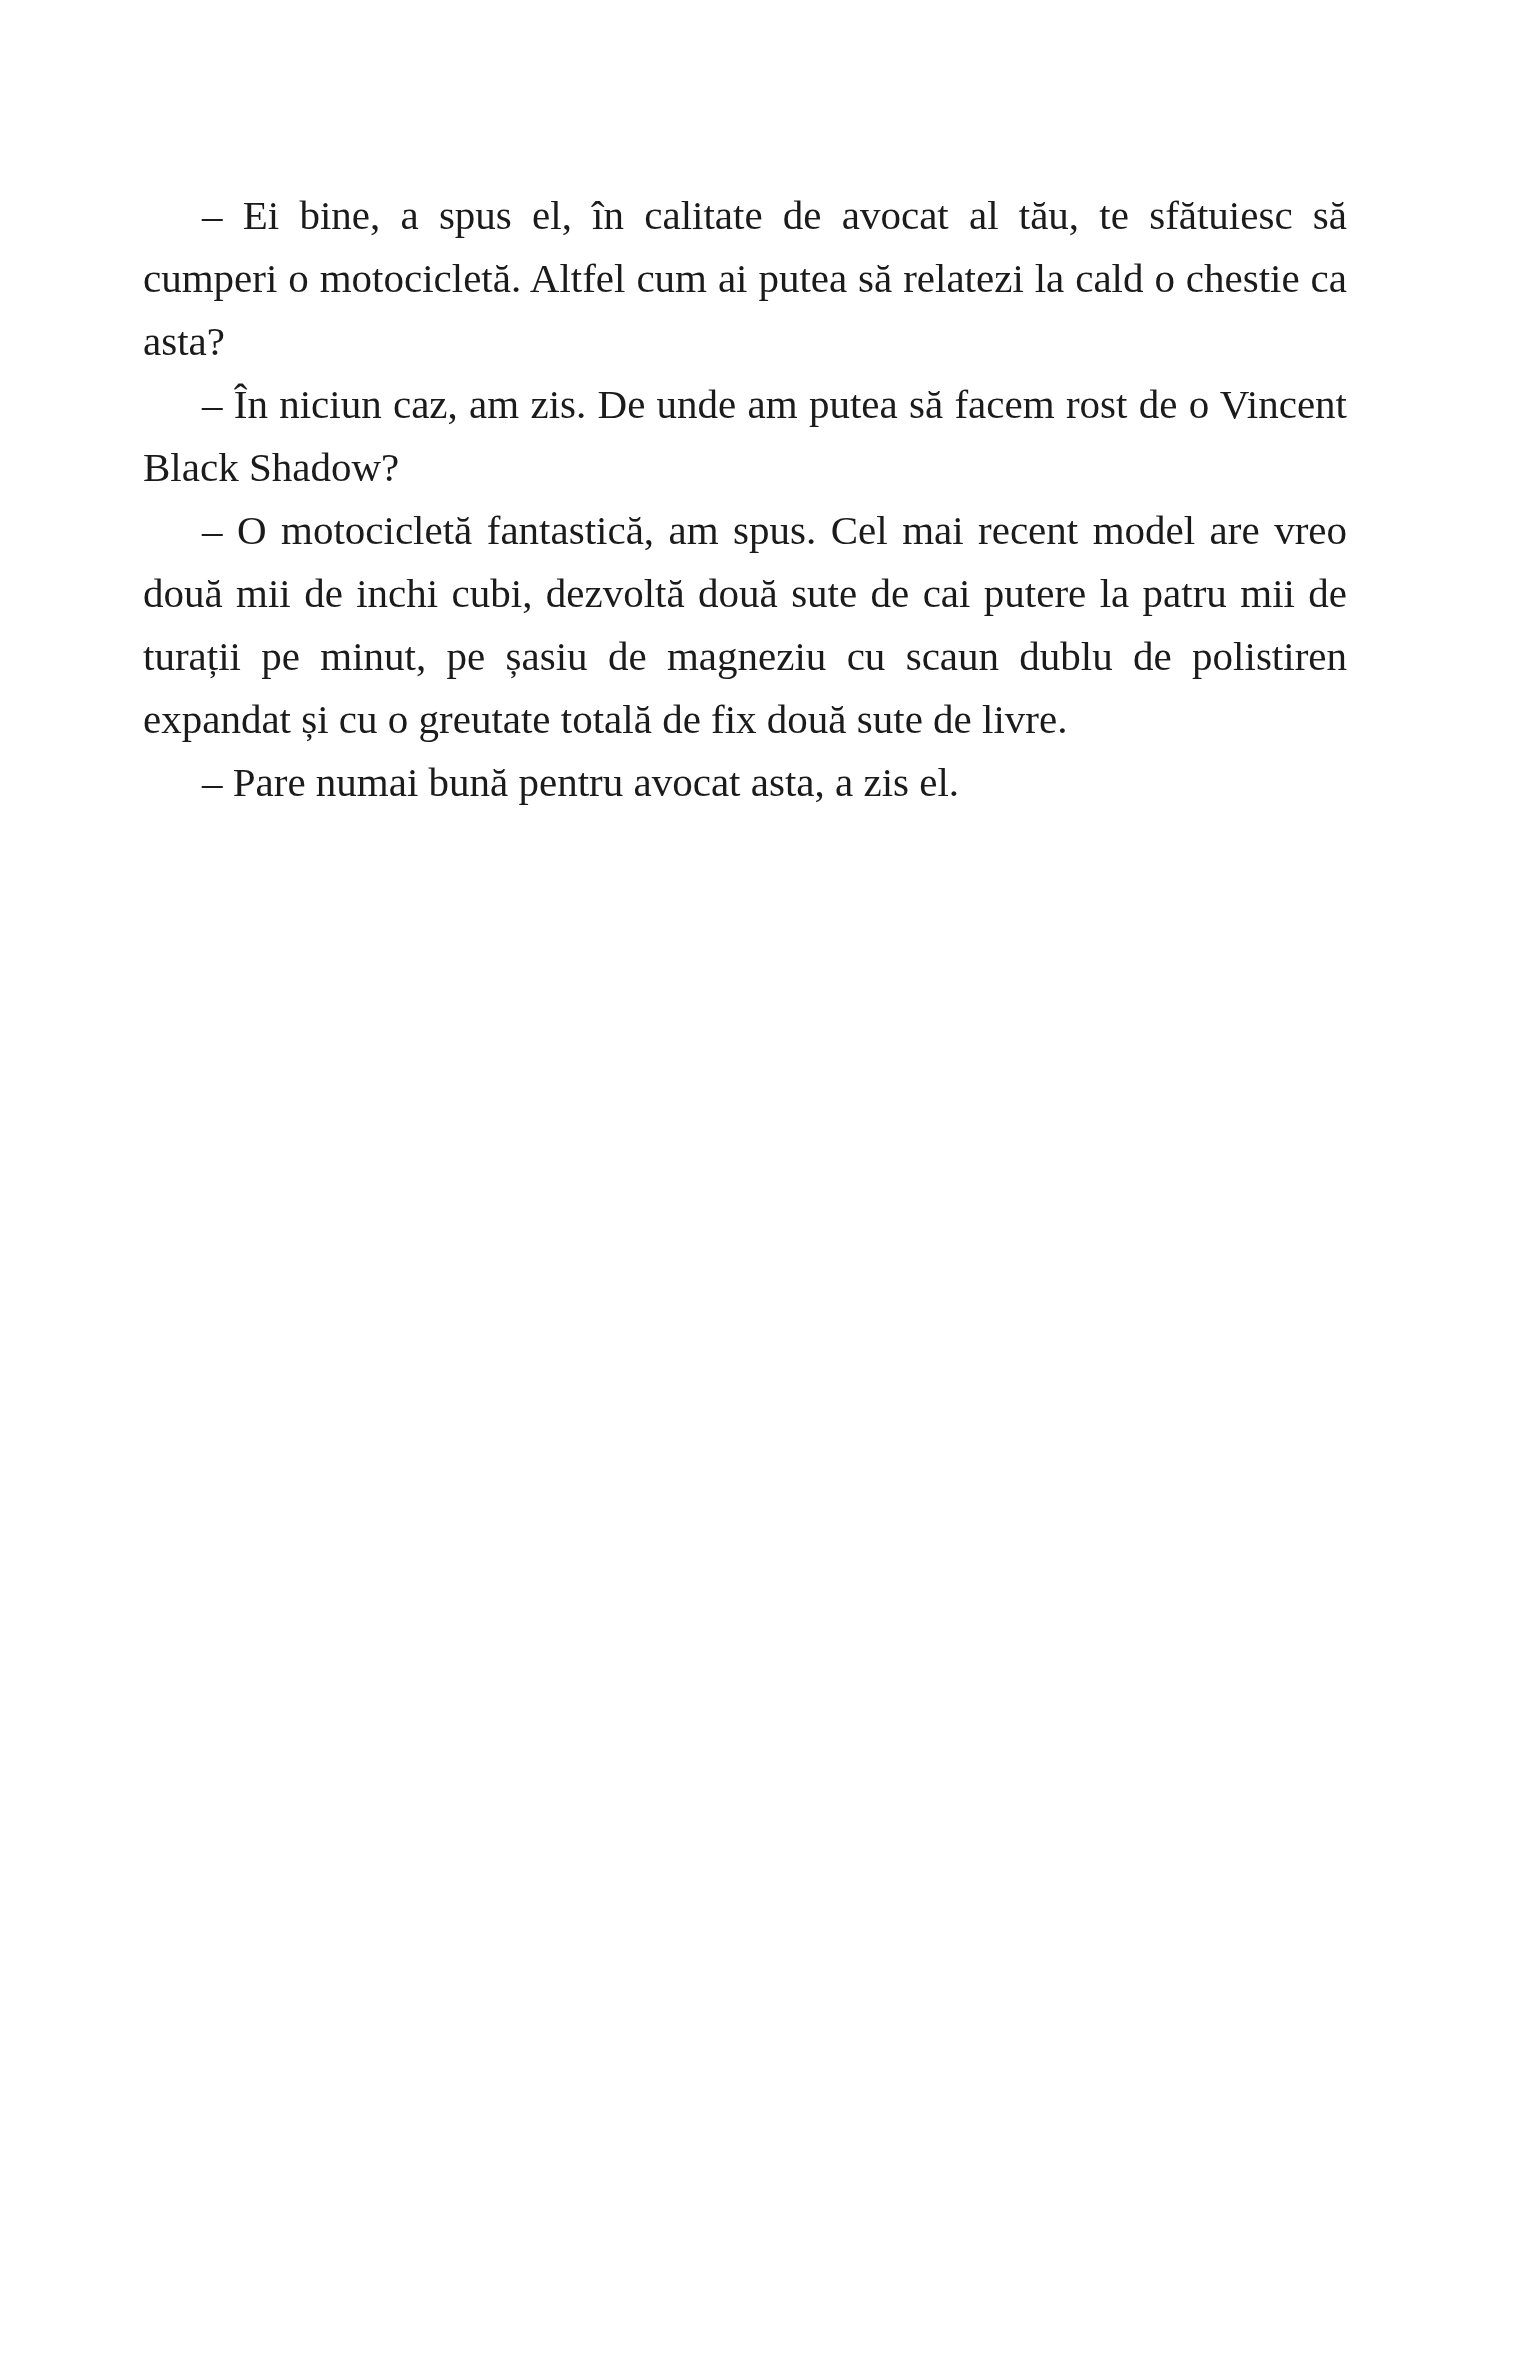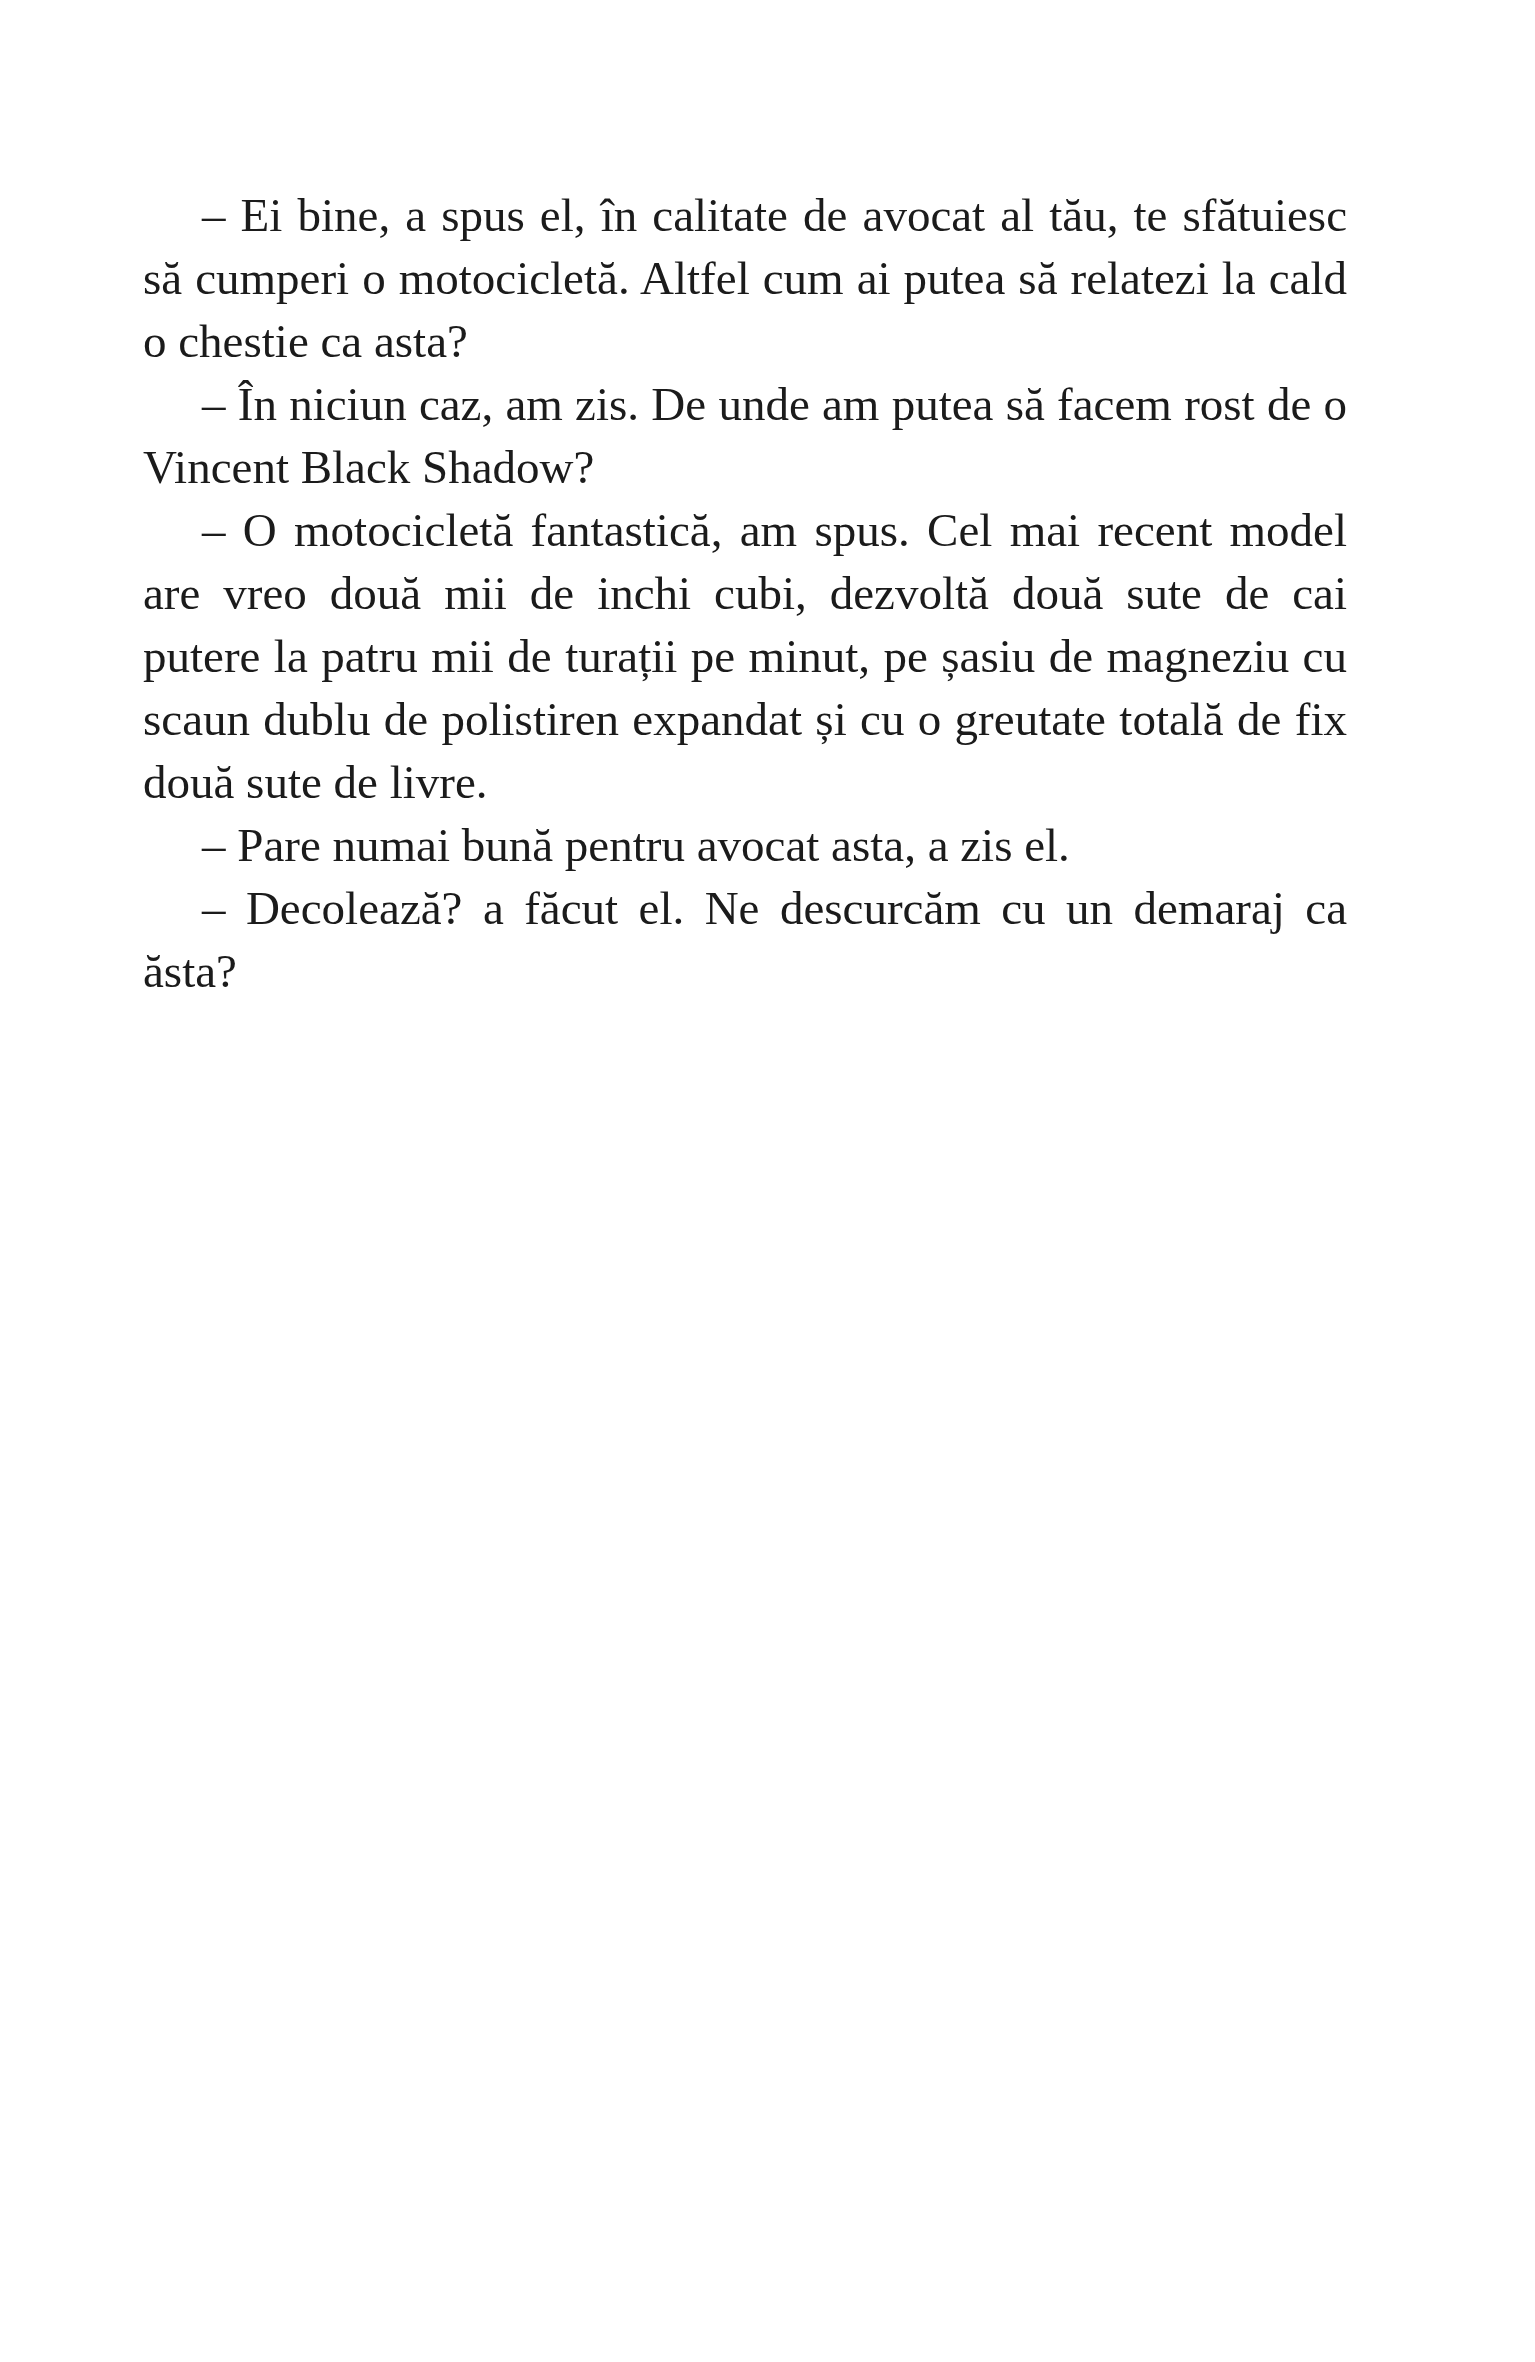"– Ei bine, a spus" .text-block { font-size: 47px -> 41px }
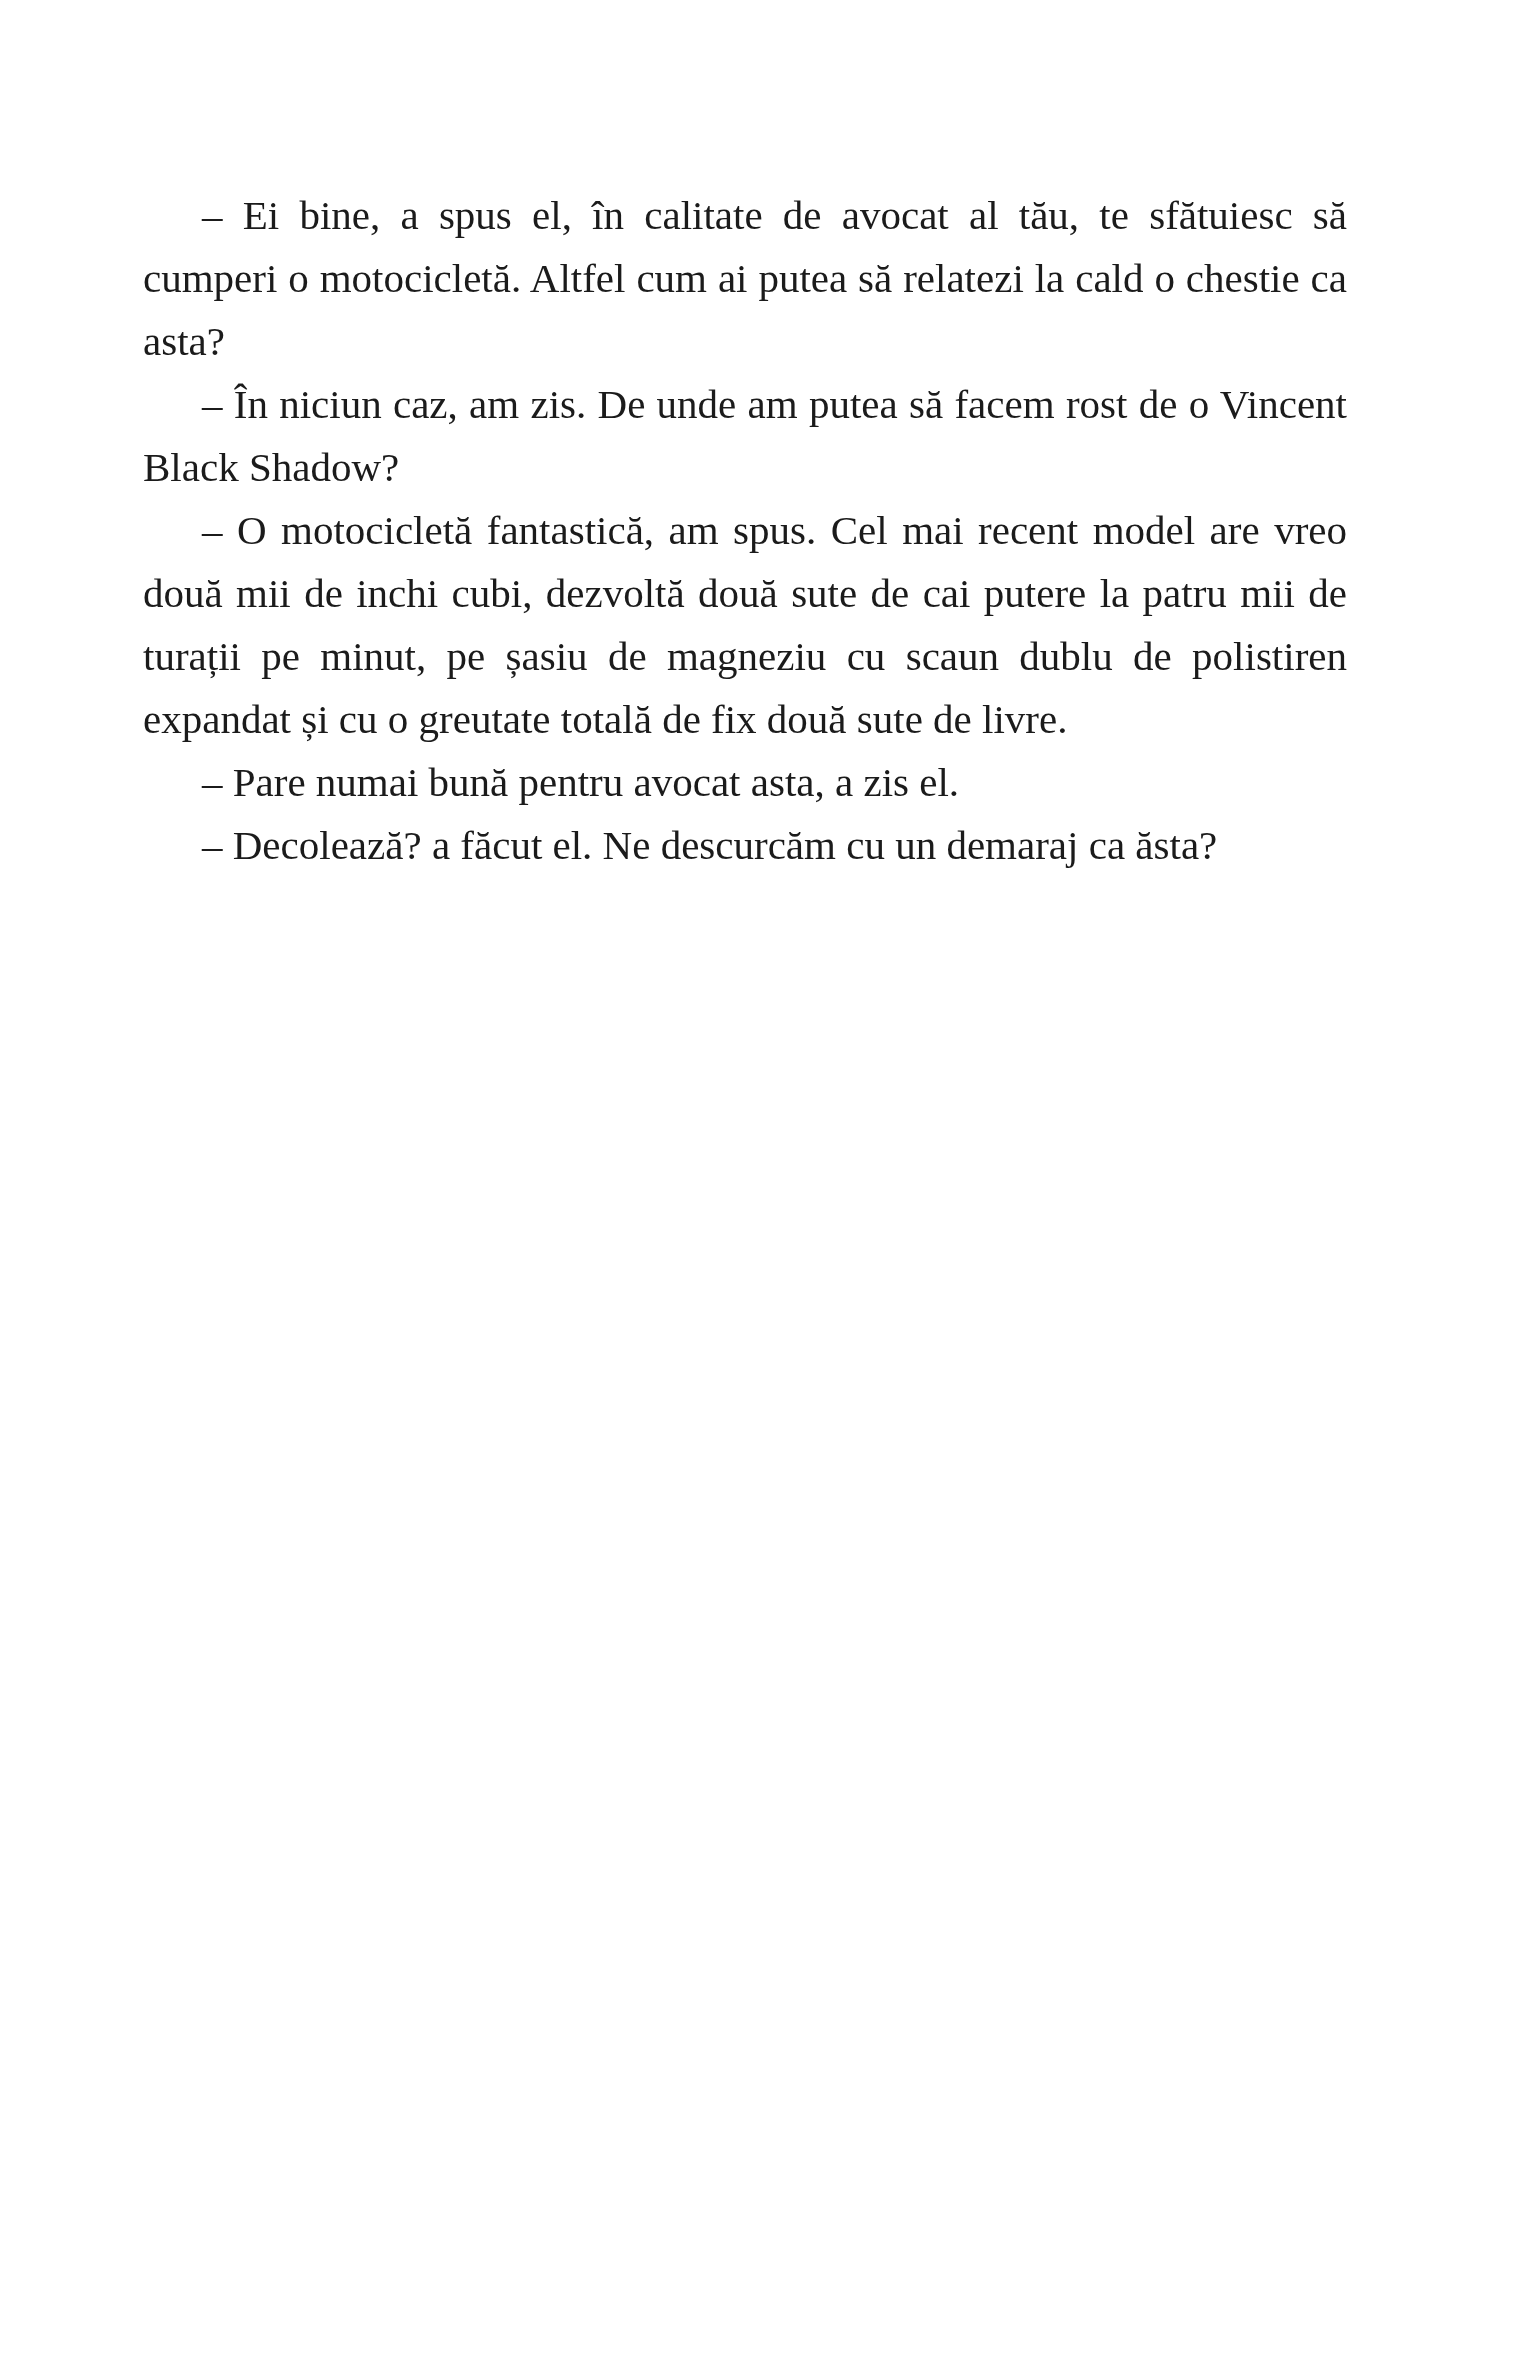"– Decolează? a făcut el." p { html: <p>– Decolează? a făcut el. Ne descurcăm cu un demaraj ca ăsta?</p> -> none }
